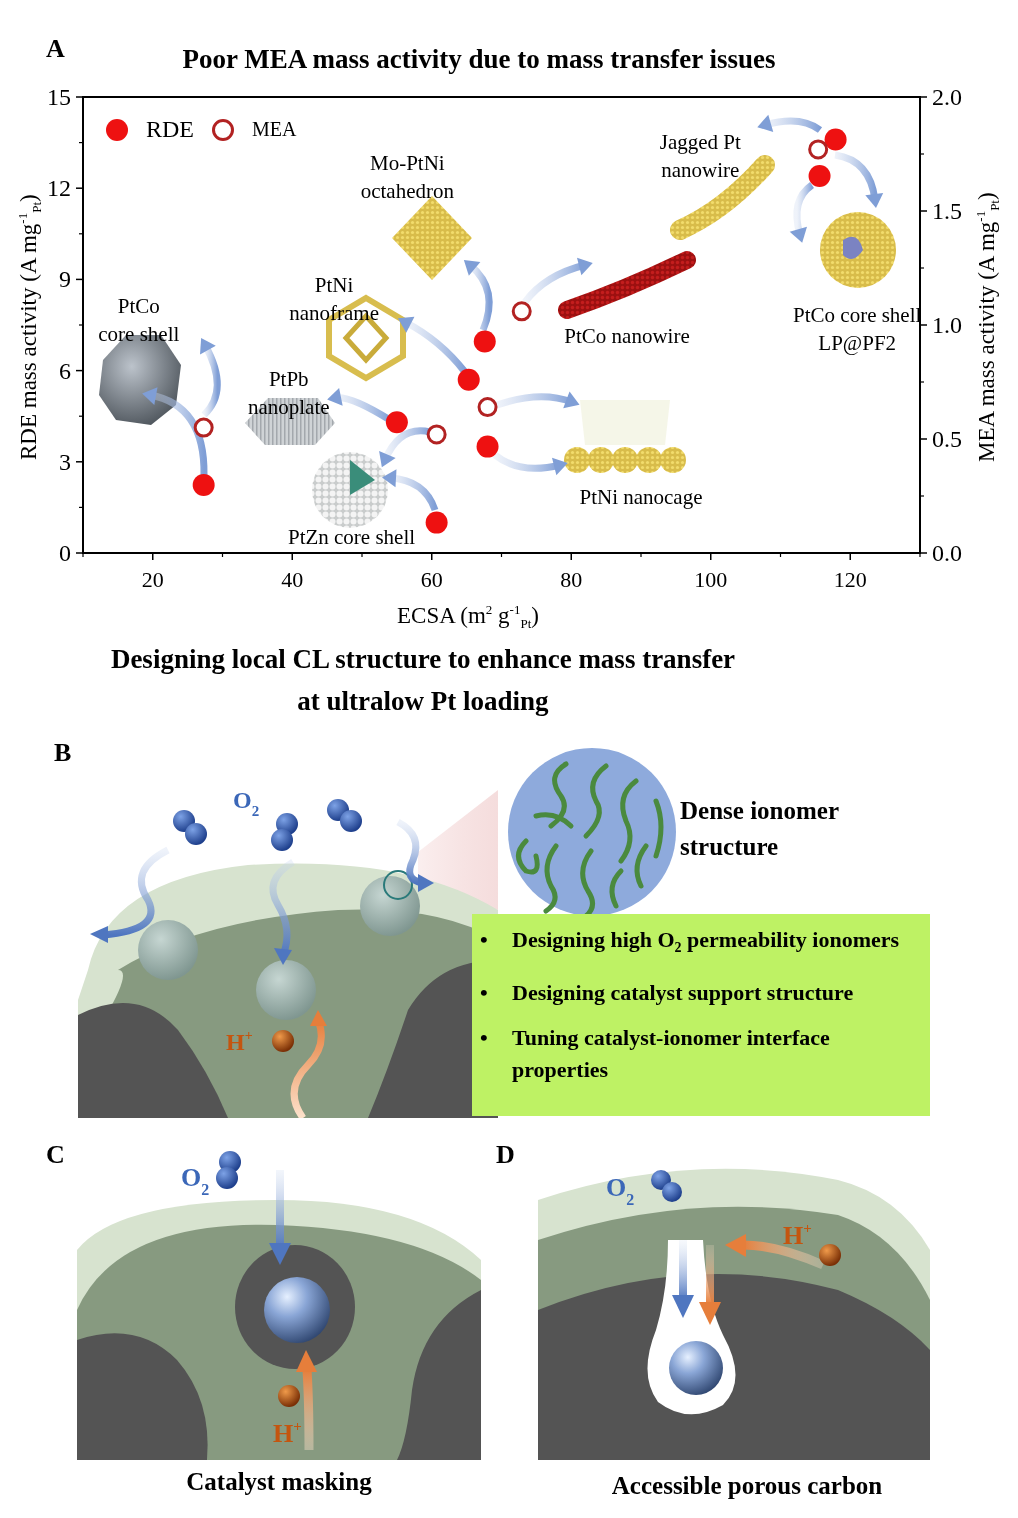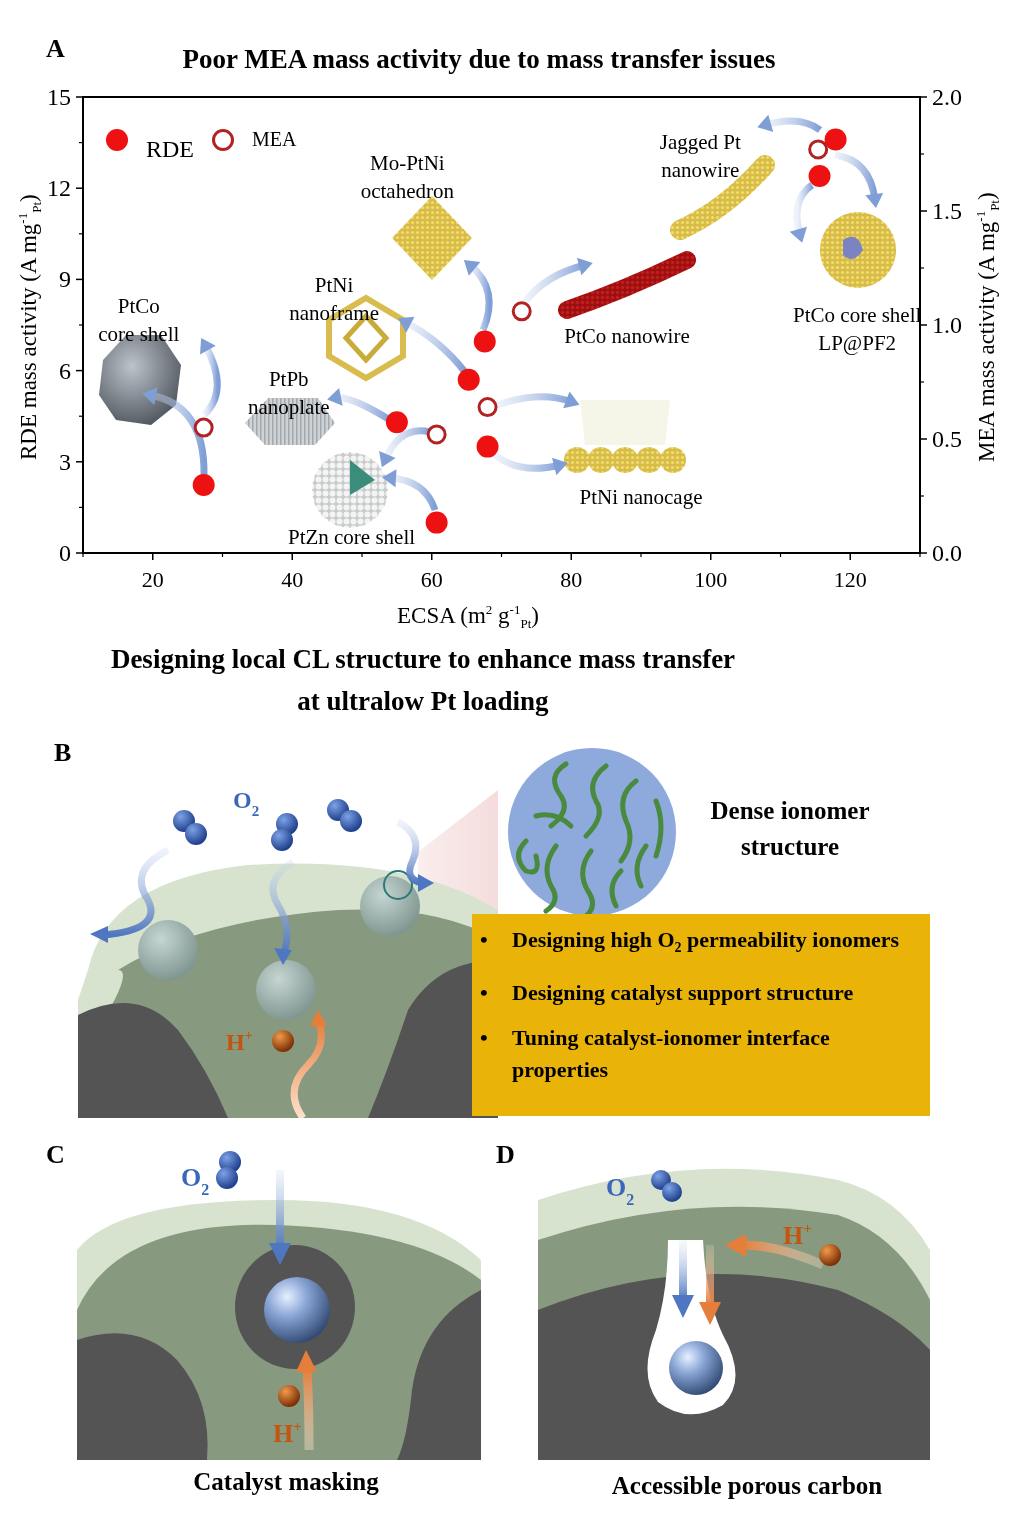"RDE" span { margin-top: 20px -> none }
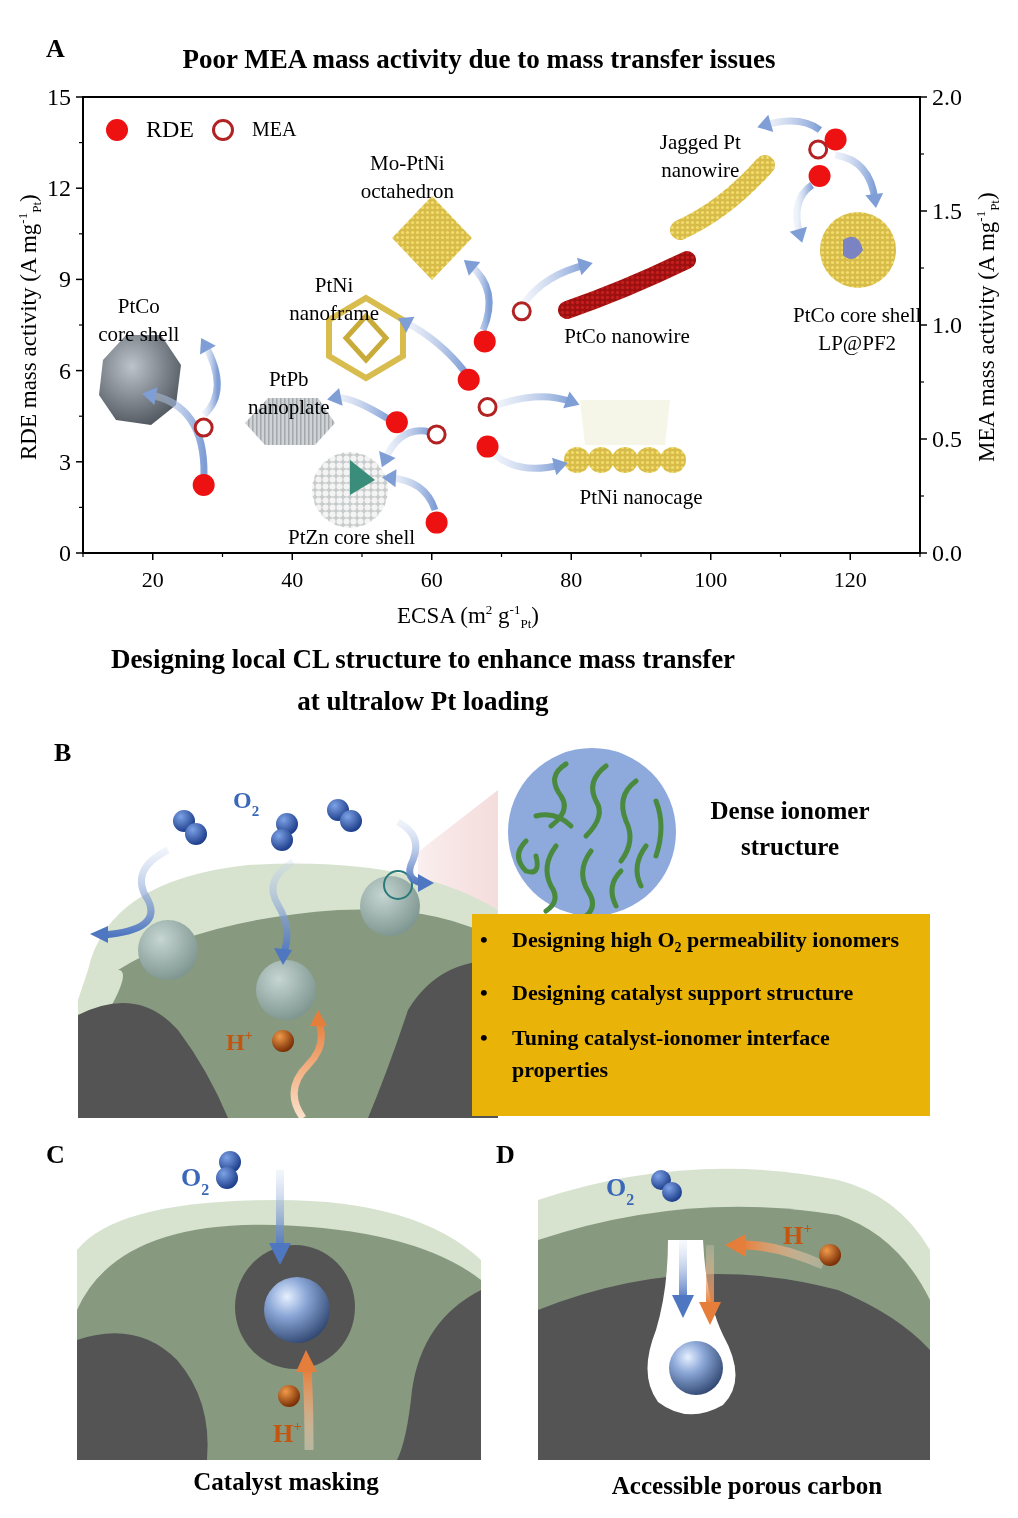"Dense ionomer" div.abs { text-align: center -> left }
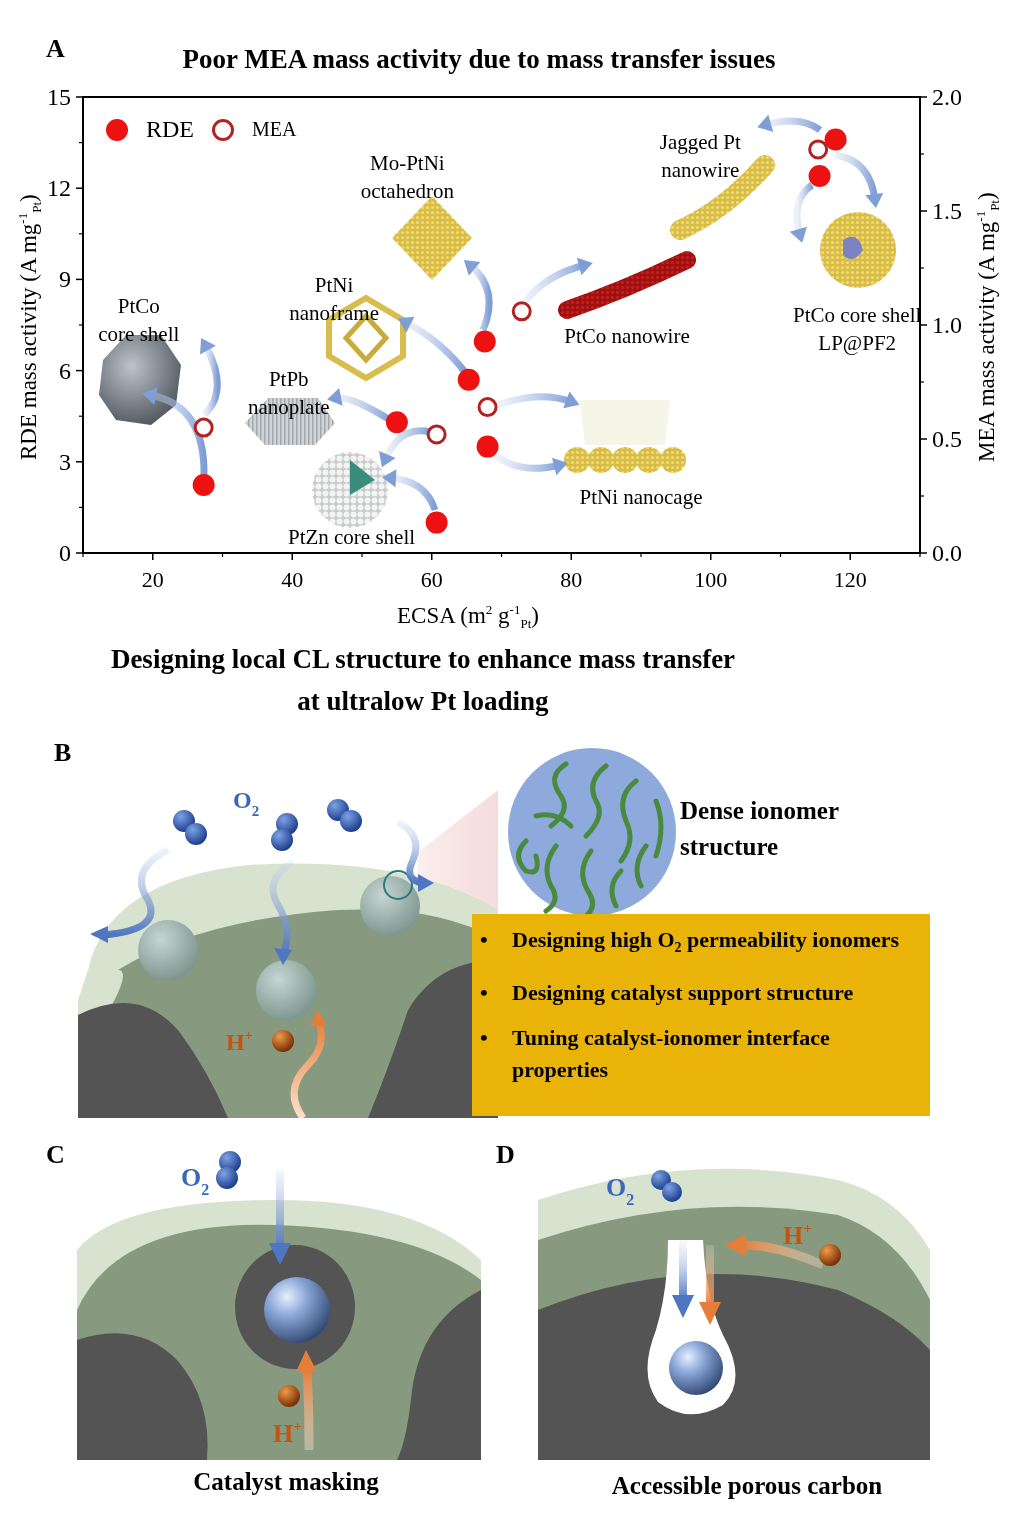"Designing high O2 permeability ionomers" .bullet-box { background: #eab308 -> #bef264 }
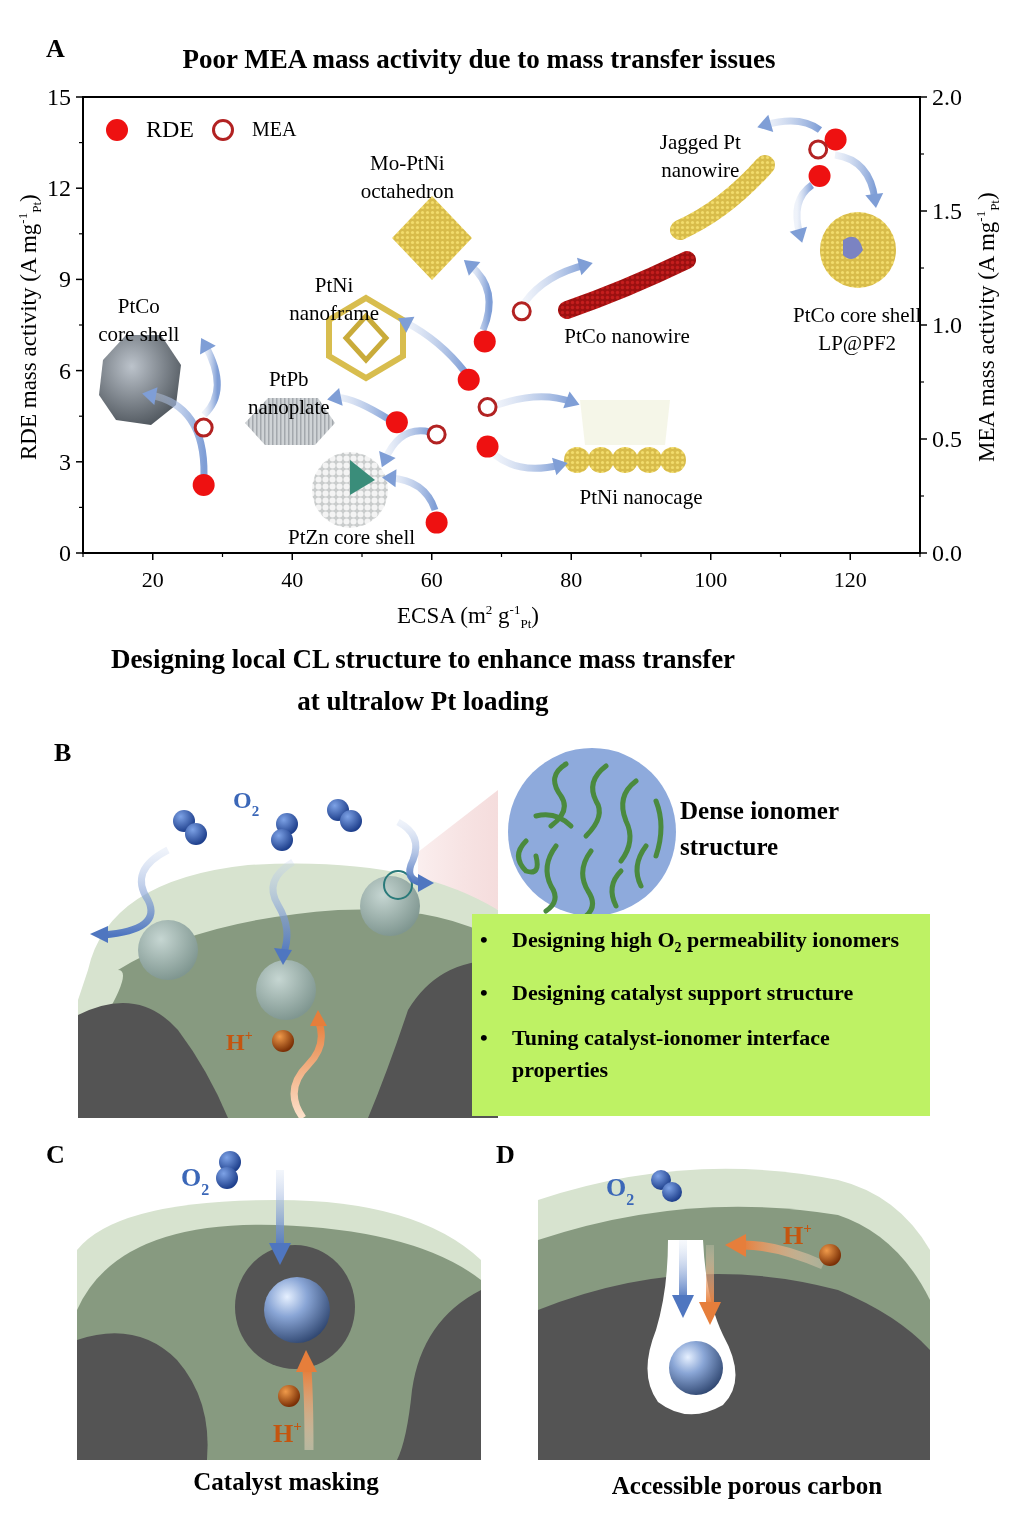"Catalyst masking" div.abs { left: 84px -> 77px }
